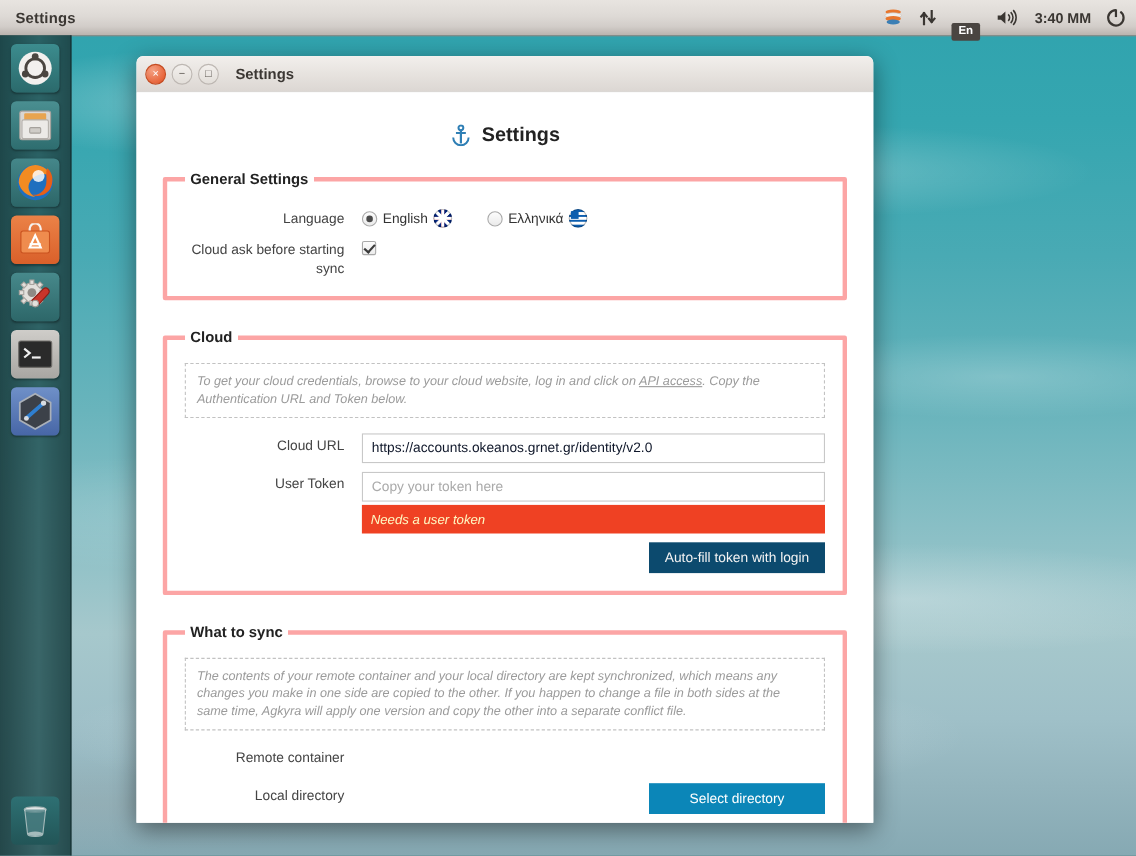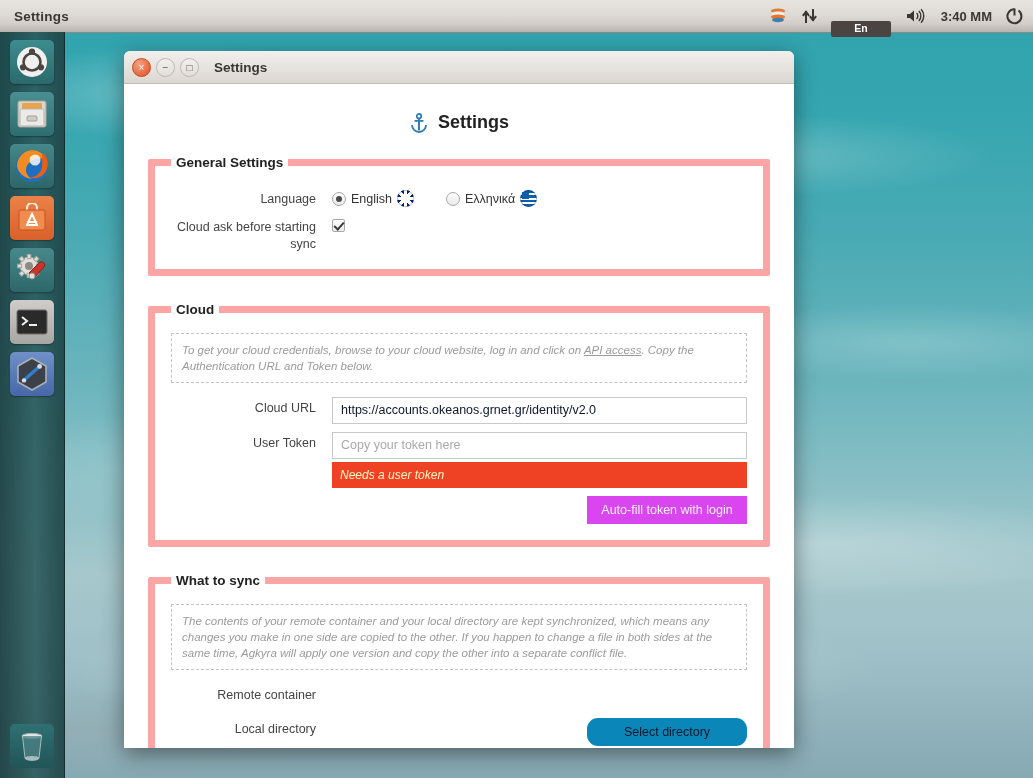"En" .kbd { padding: 2px 23px 3px -> 2px 6px 3px }
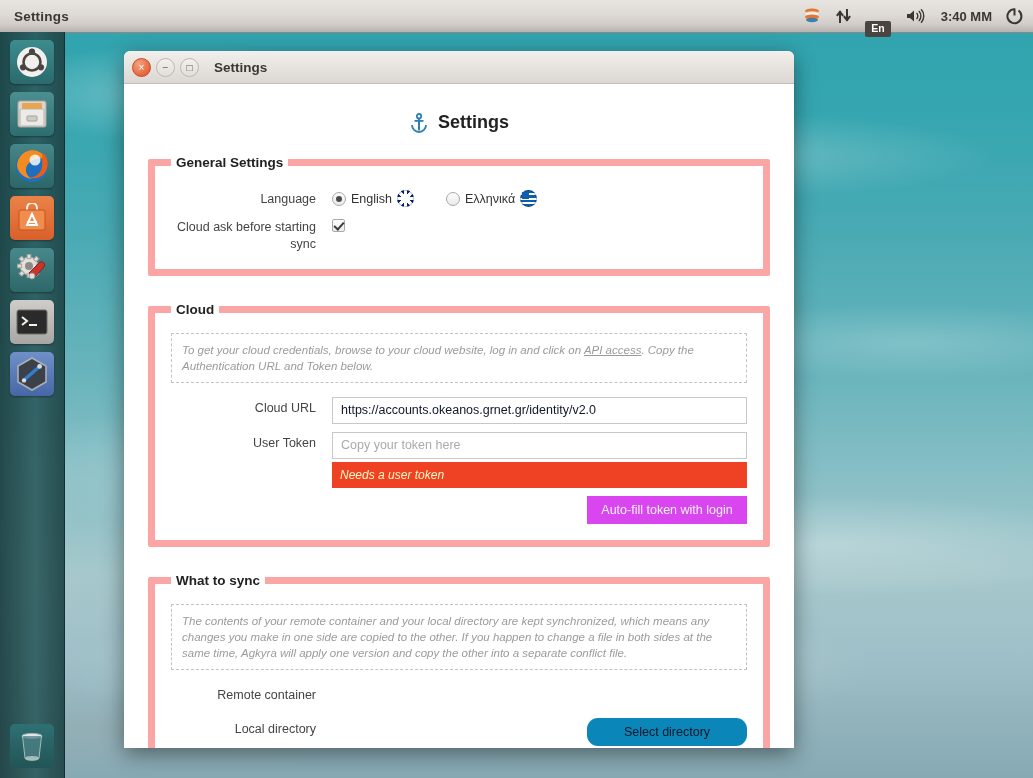"General Settings" fieldset { border: 7px solid #fca5a5 -> 4px solid #fca5a5 }
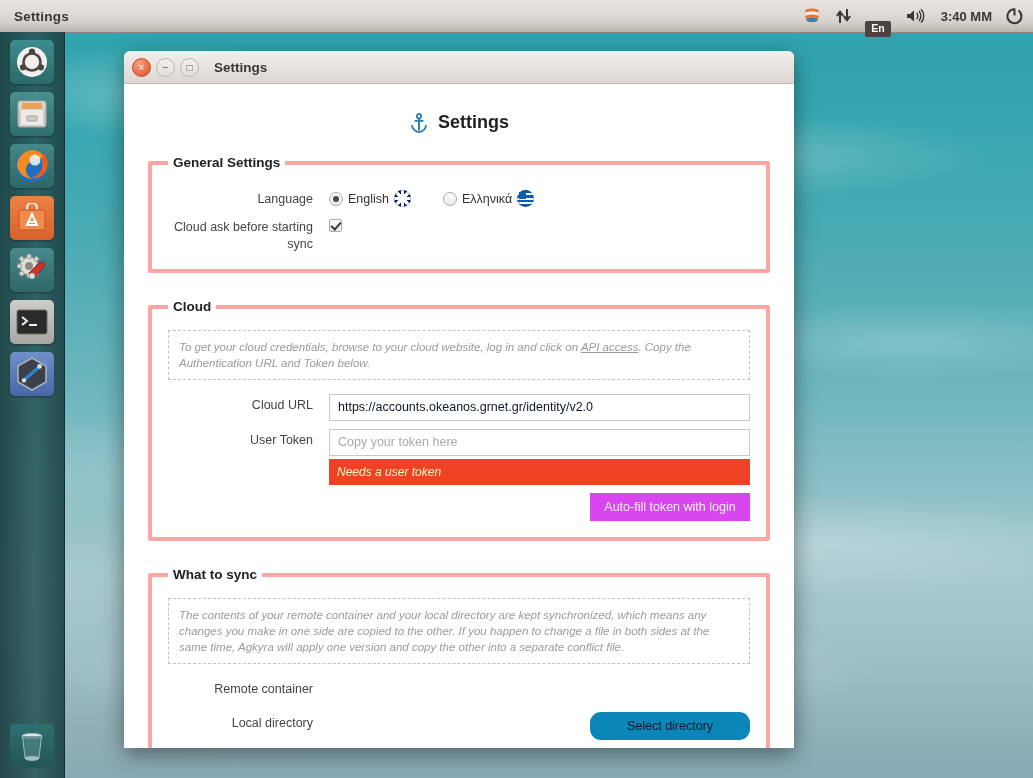"Auto-fill token with login" .btn-disabled { background: #d946ef -> #0c4a6e }
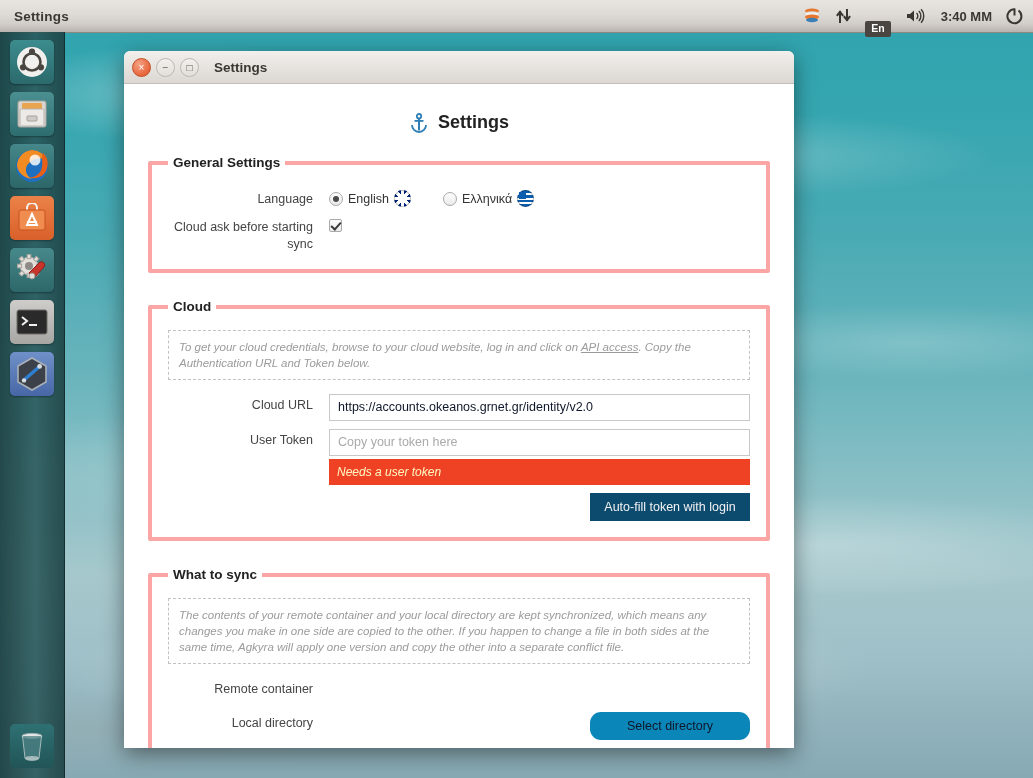"Select directory" .btn-primary { border-radius: 11px -> none; color: #0f172a -> #ffffff }
